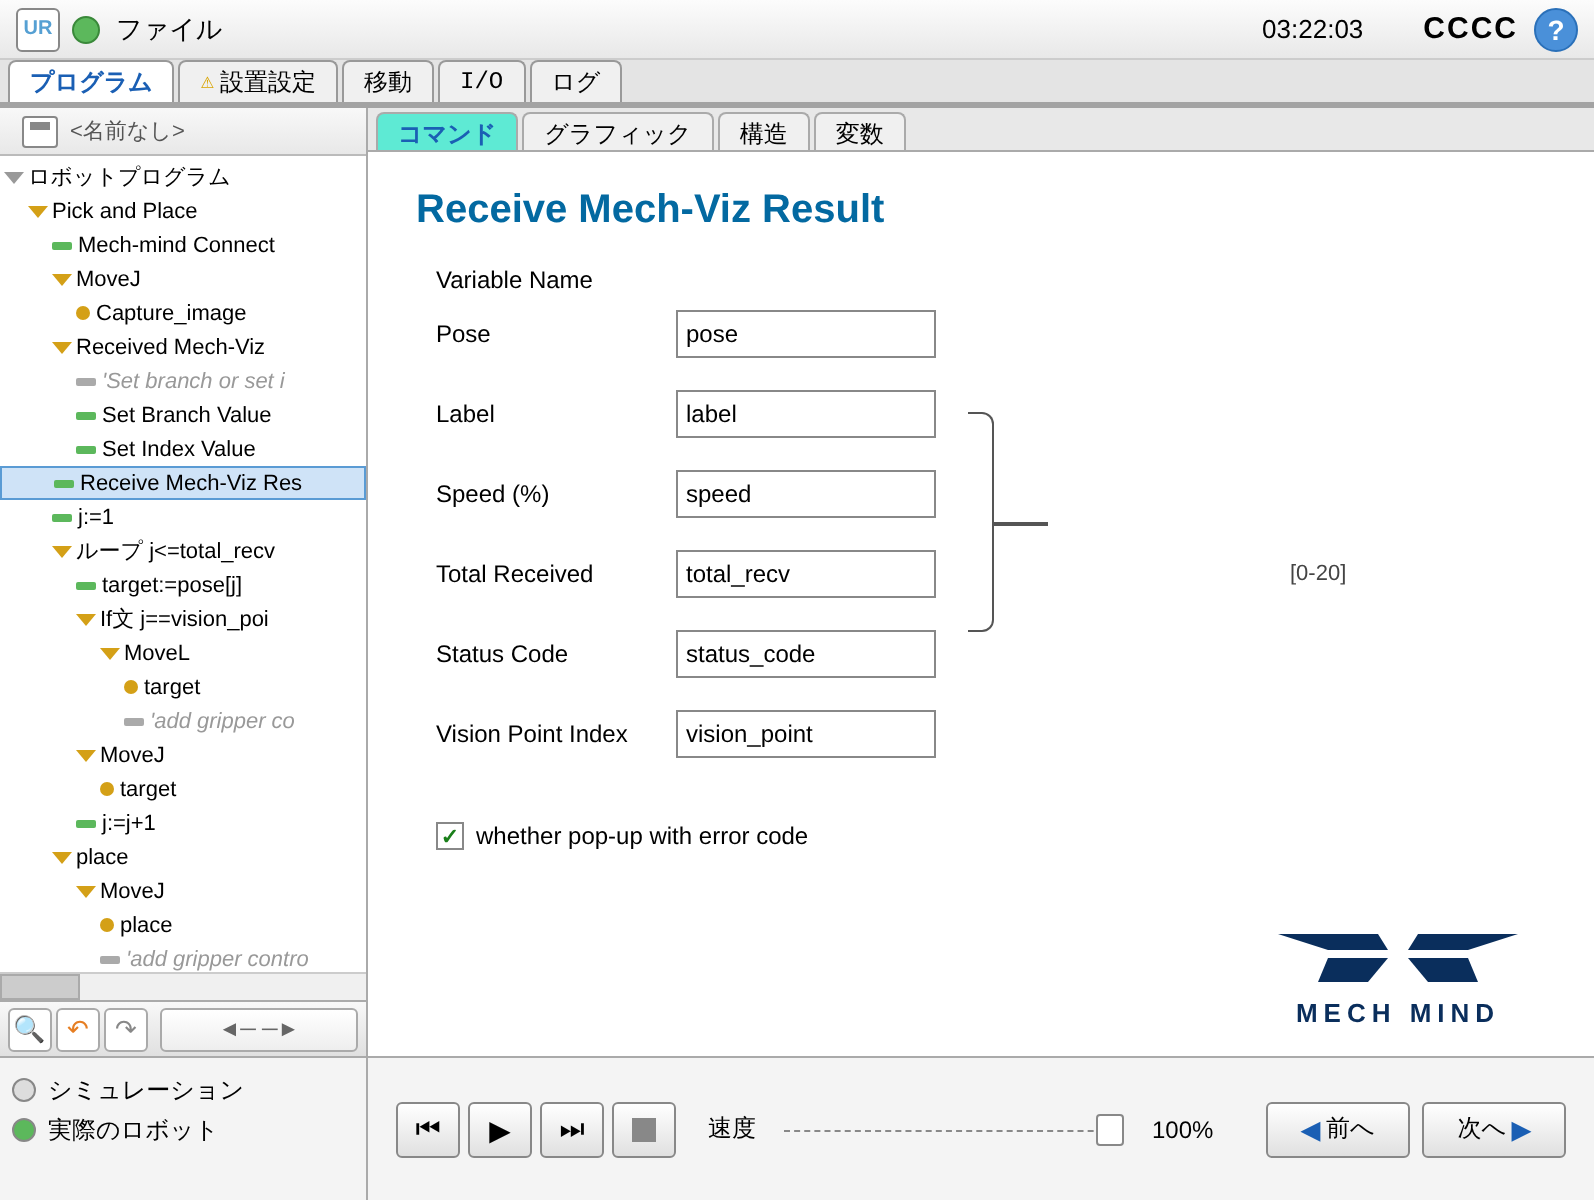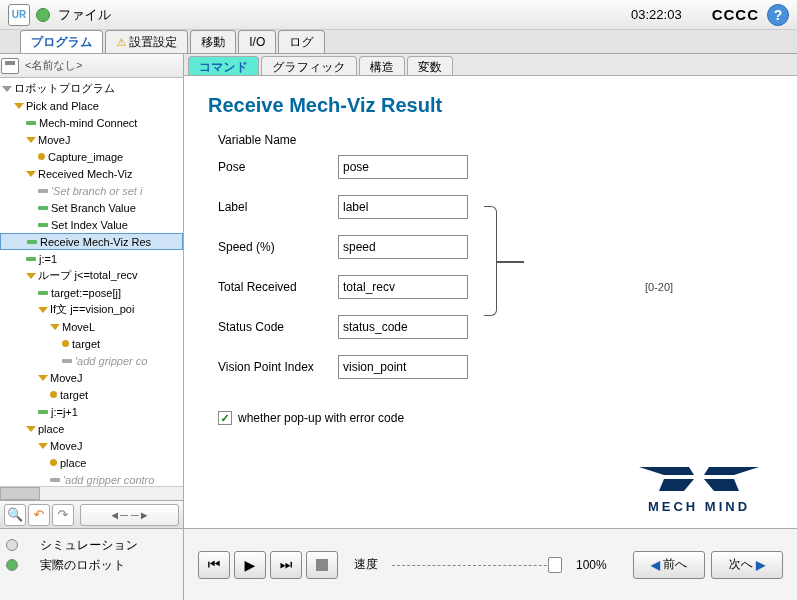"プログラム" .main-tabs { border-bottom: 1px solid #a3a3a3 -> 3px solid #a3a3a3; font-family: none -> Liberation Mono, monospace; padding-left: 20px -> 4px }
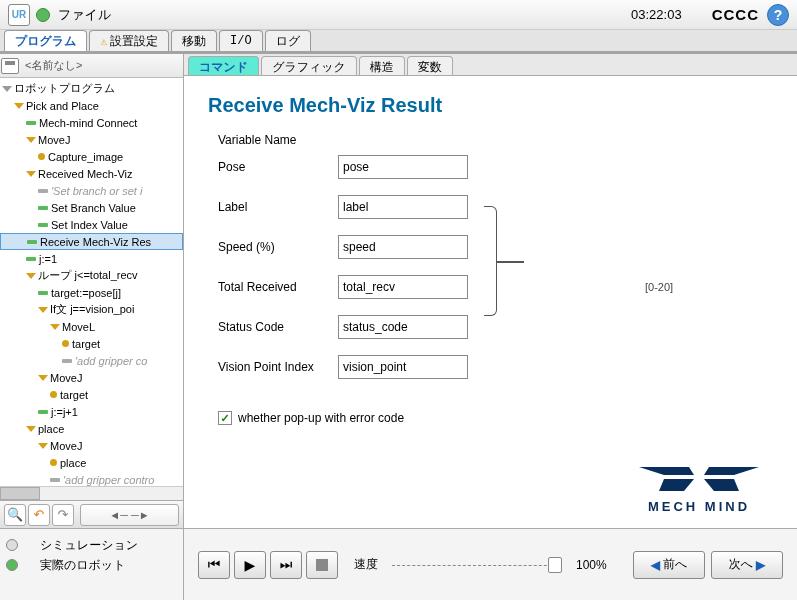"<名前なし>" .filebar { padding: 0 1px -> 0 11px }
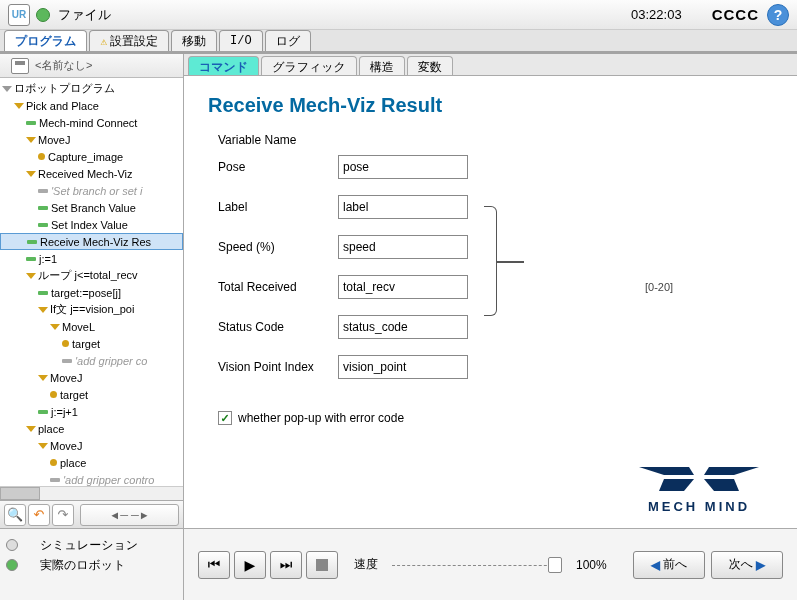"シミュレーション" .bot-row { gap: 22px -> 6px }
